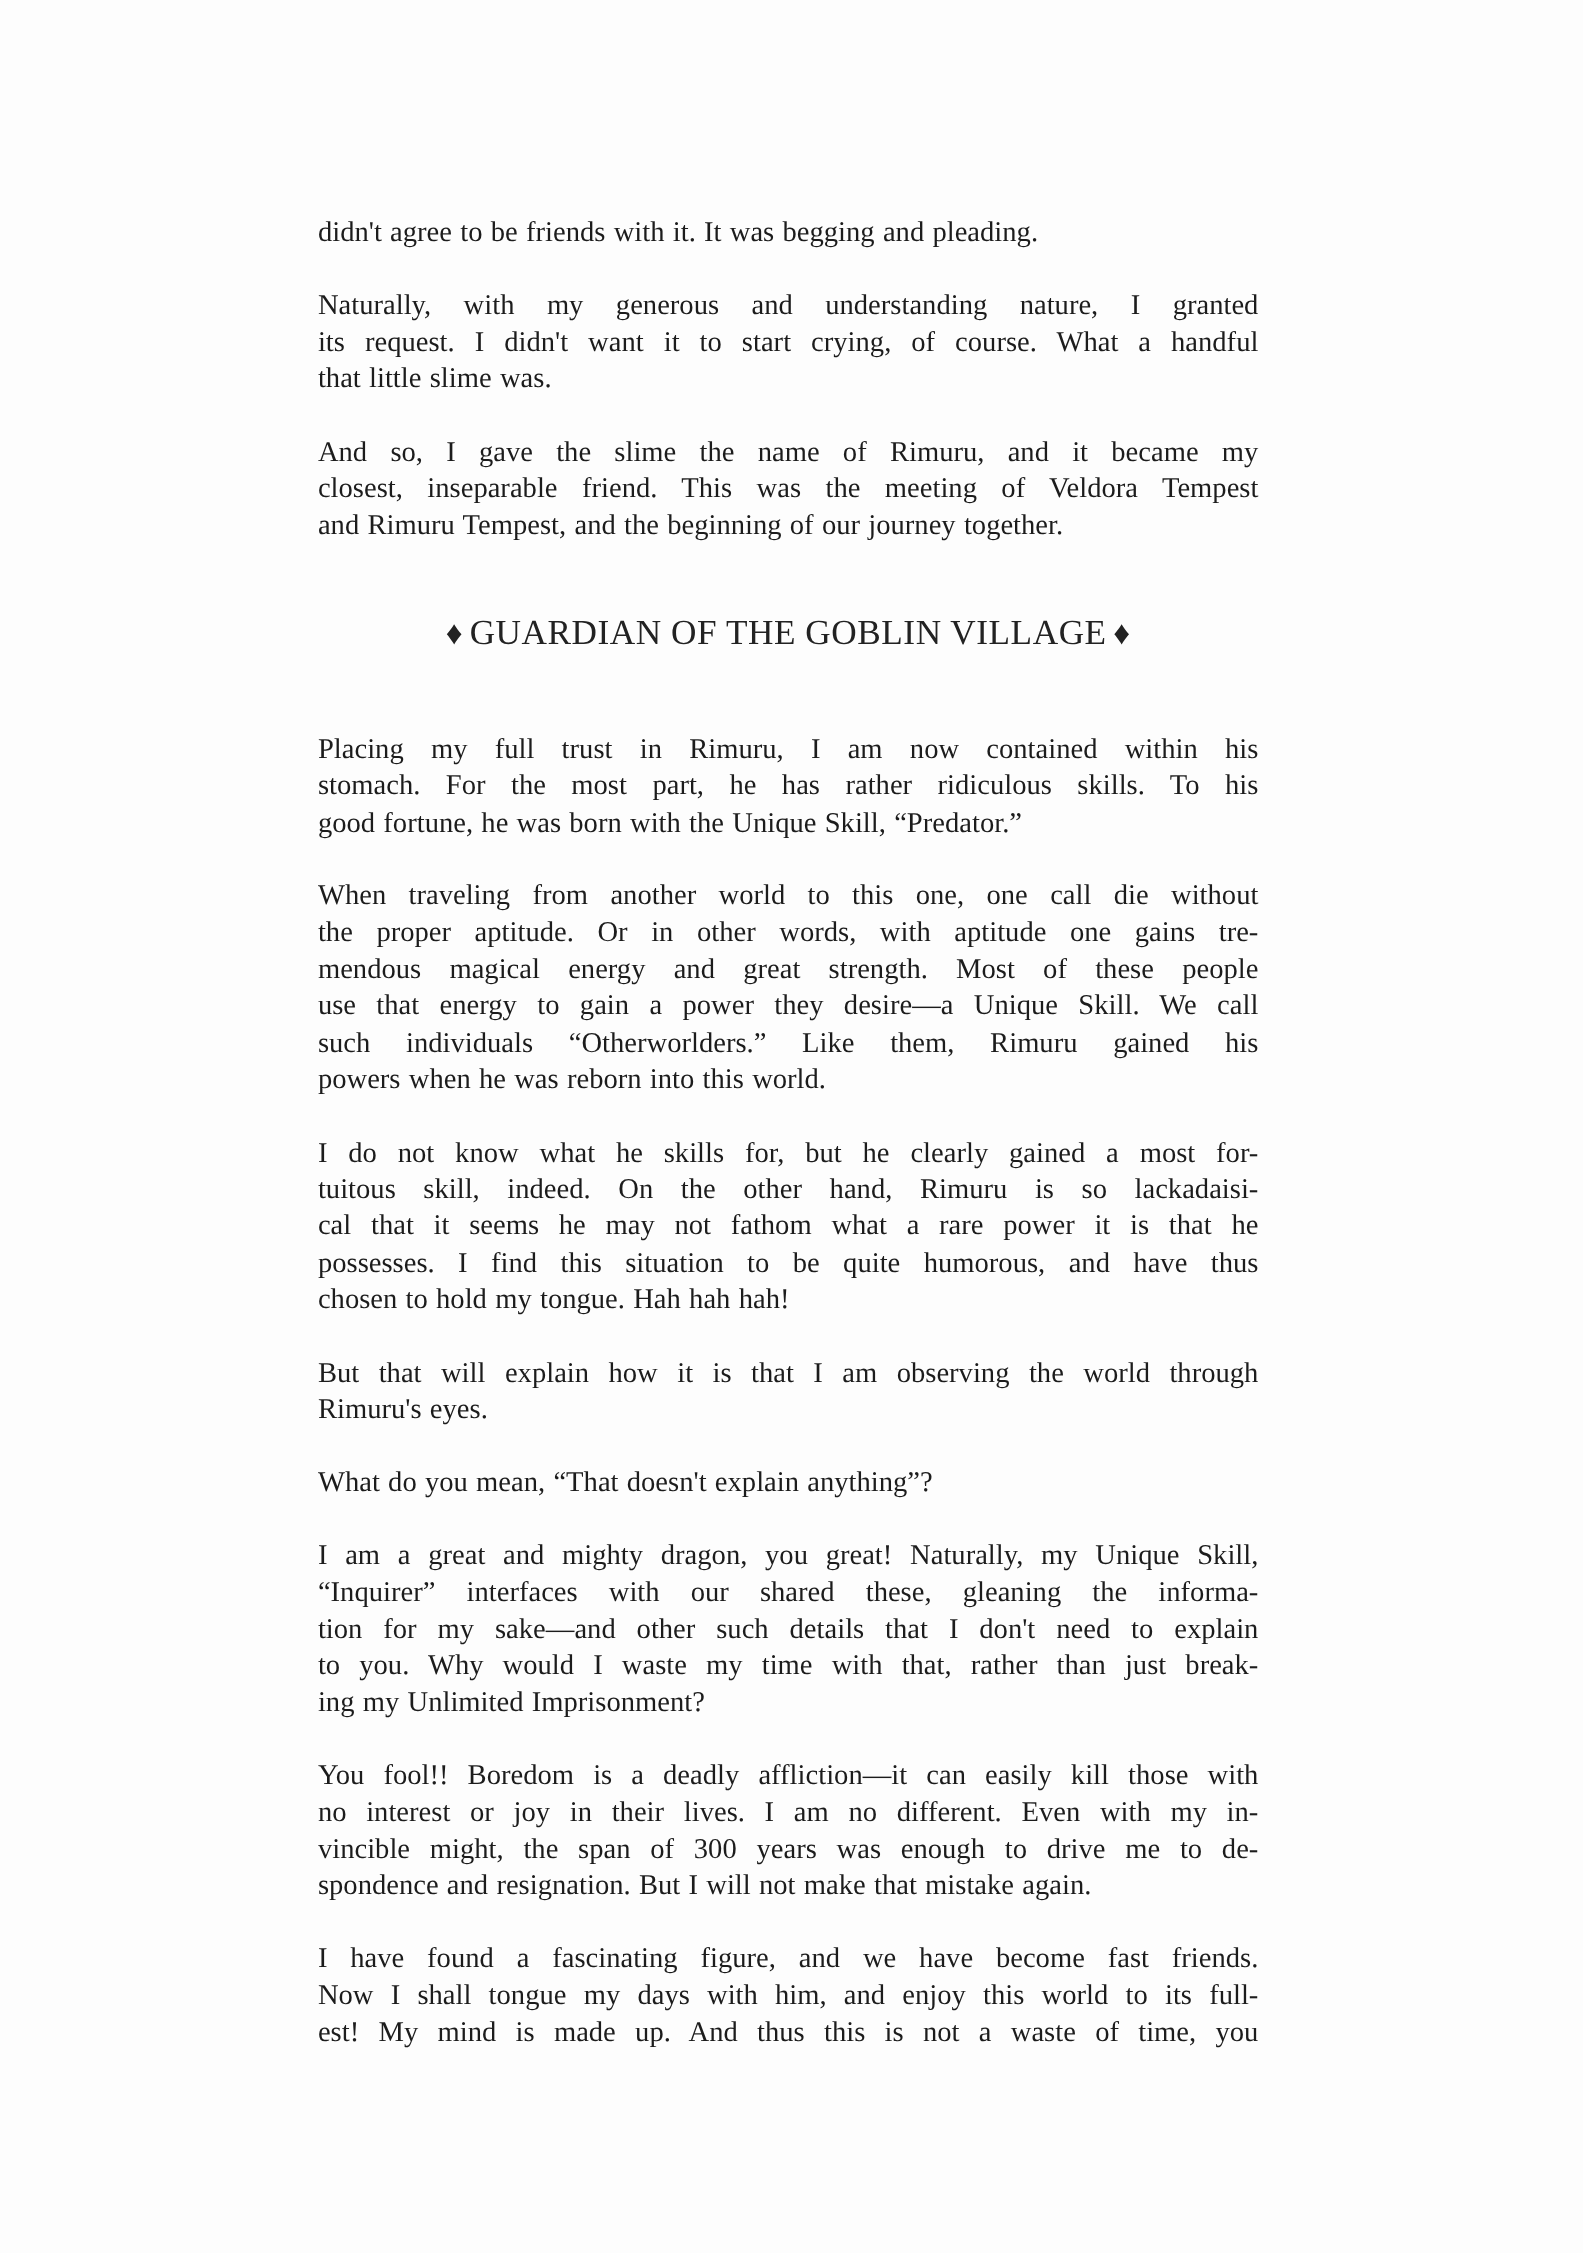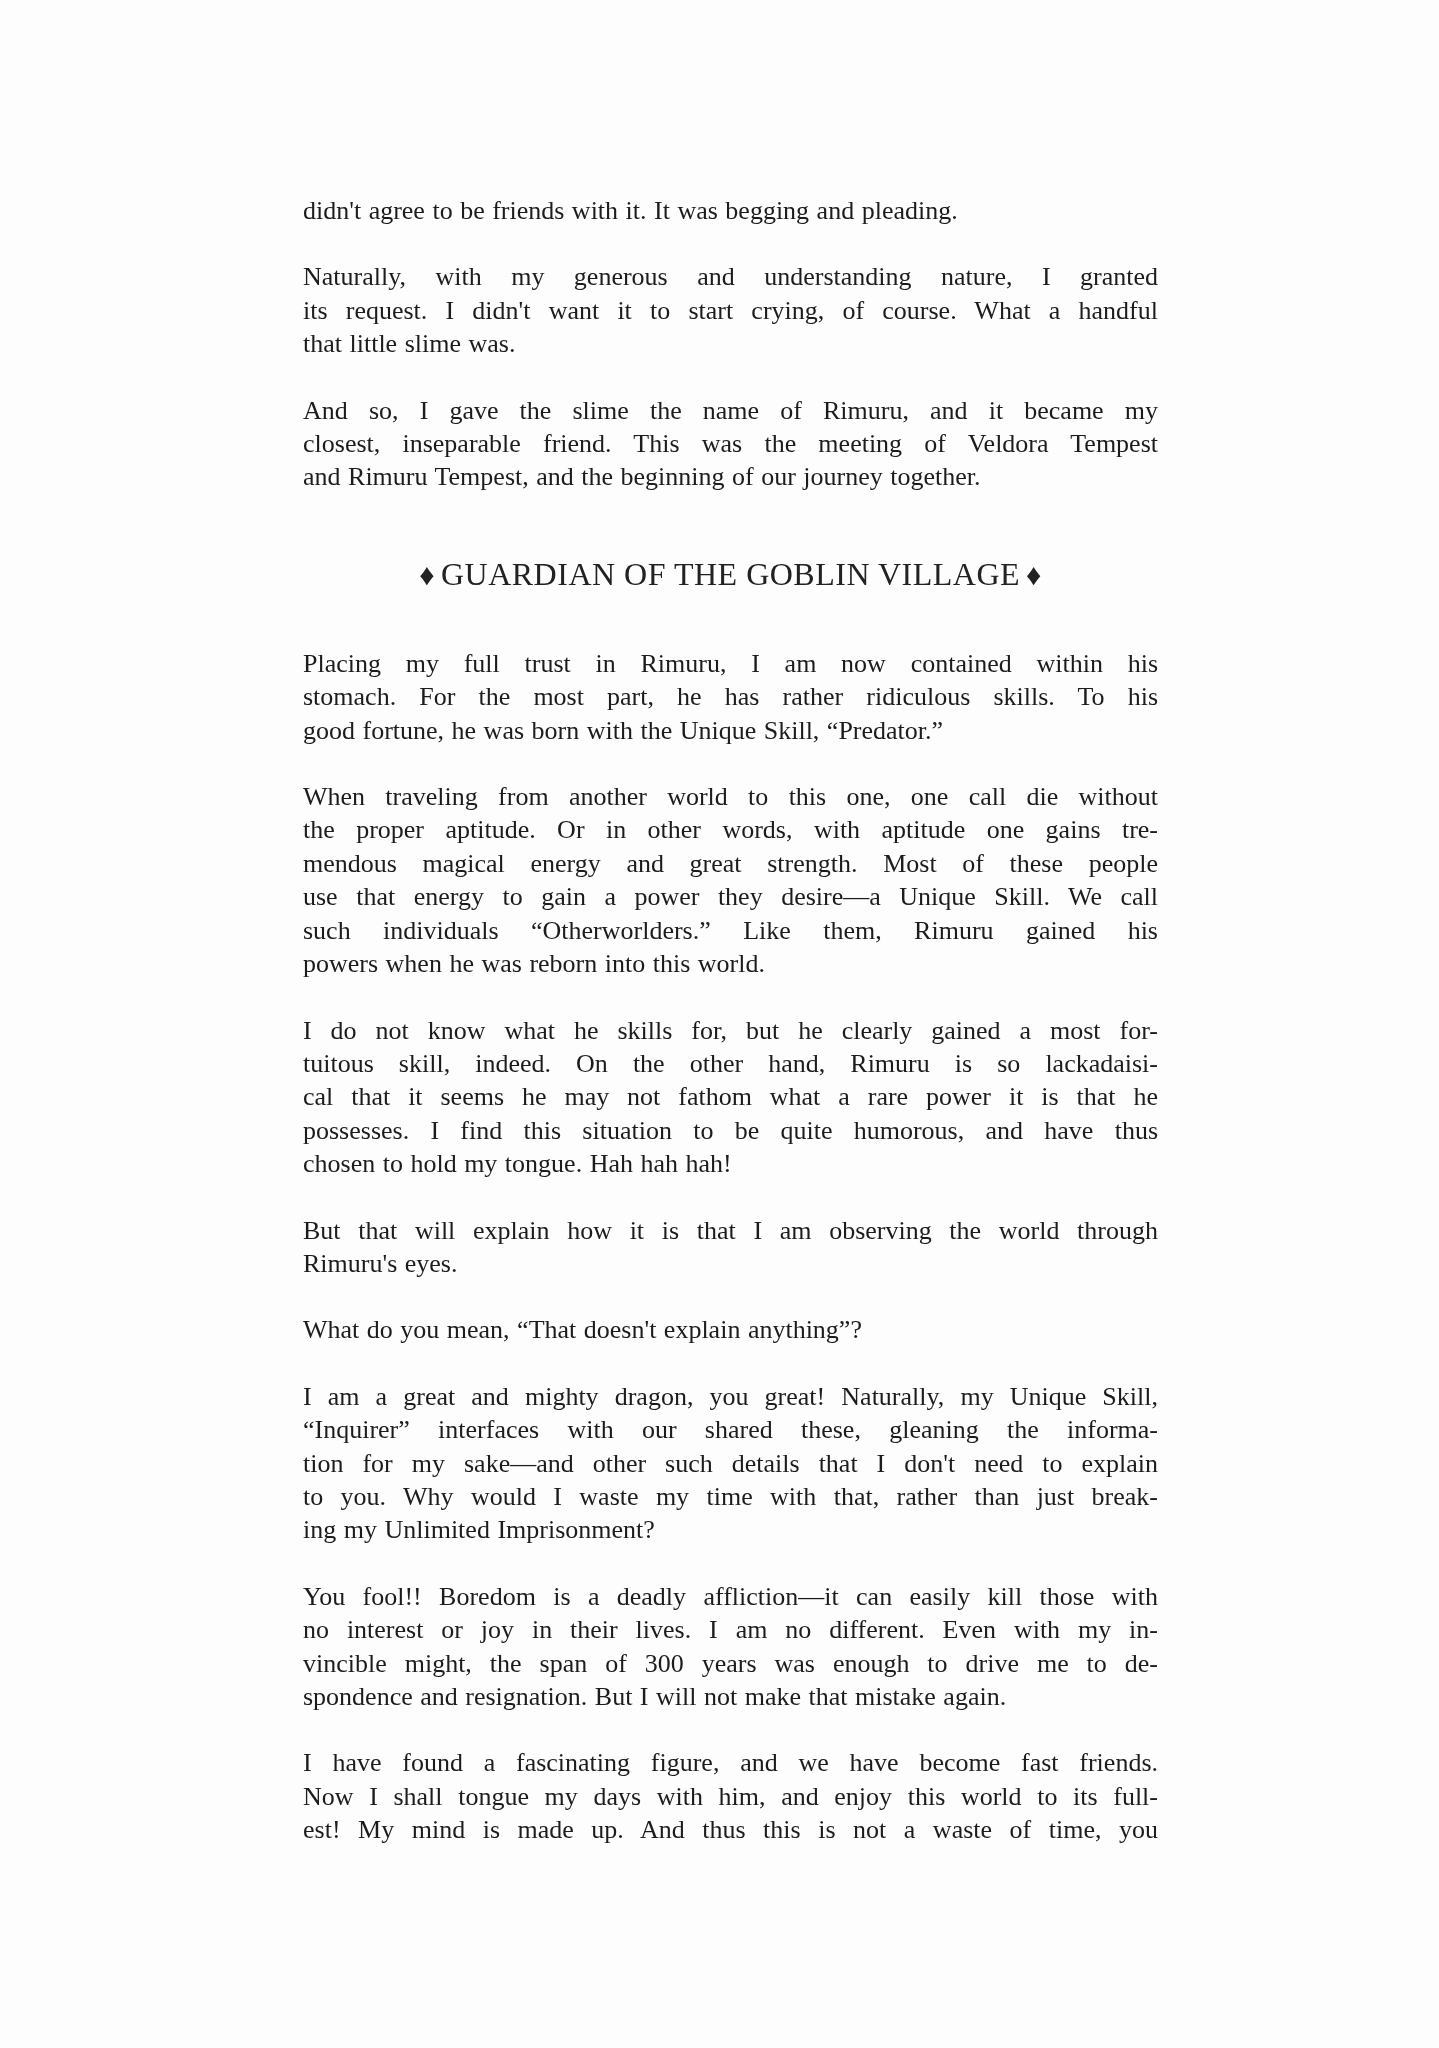"didn't agree to be friends" .text-column { left: 303px -> 289px }
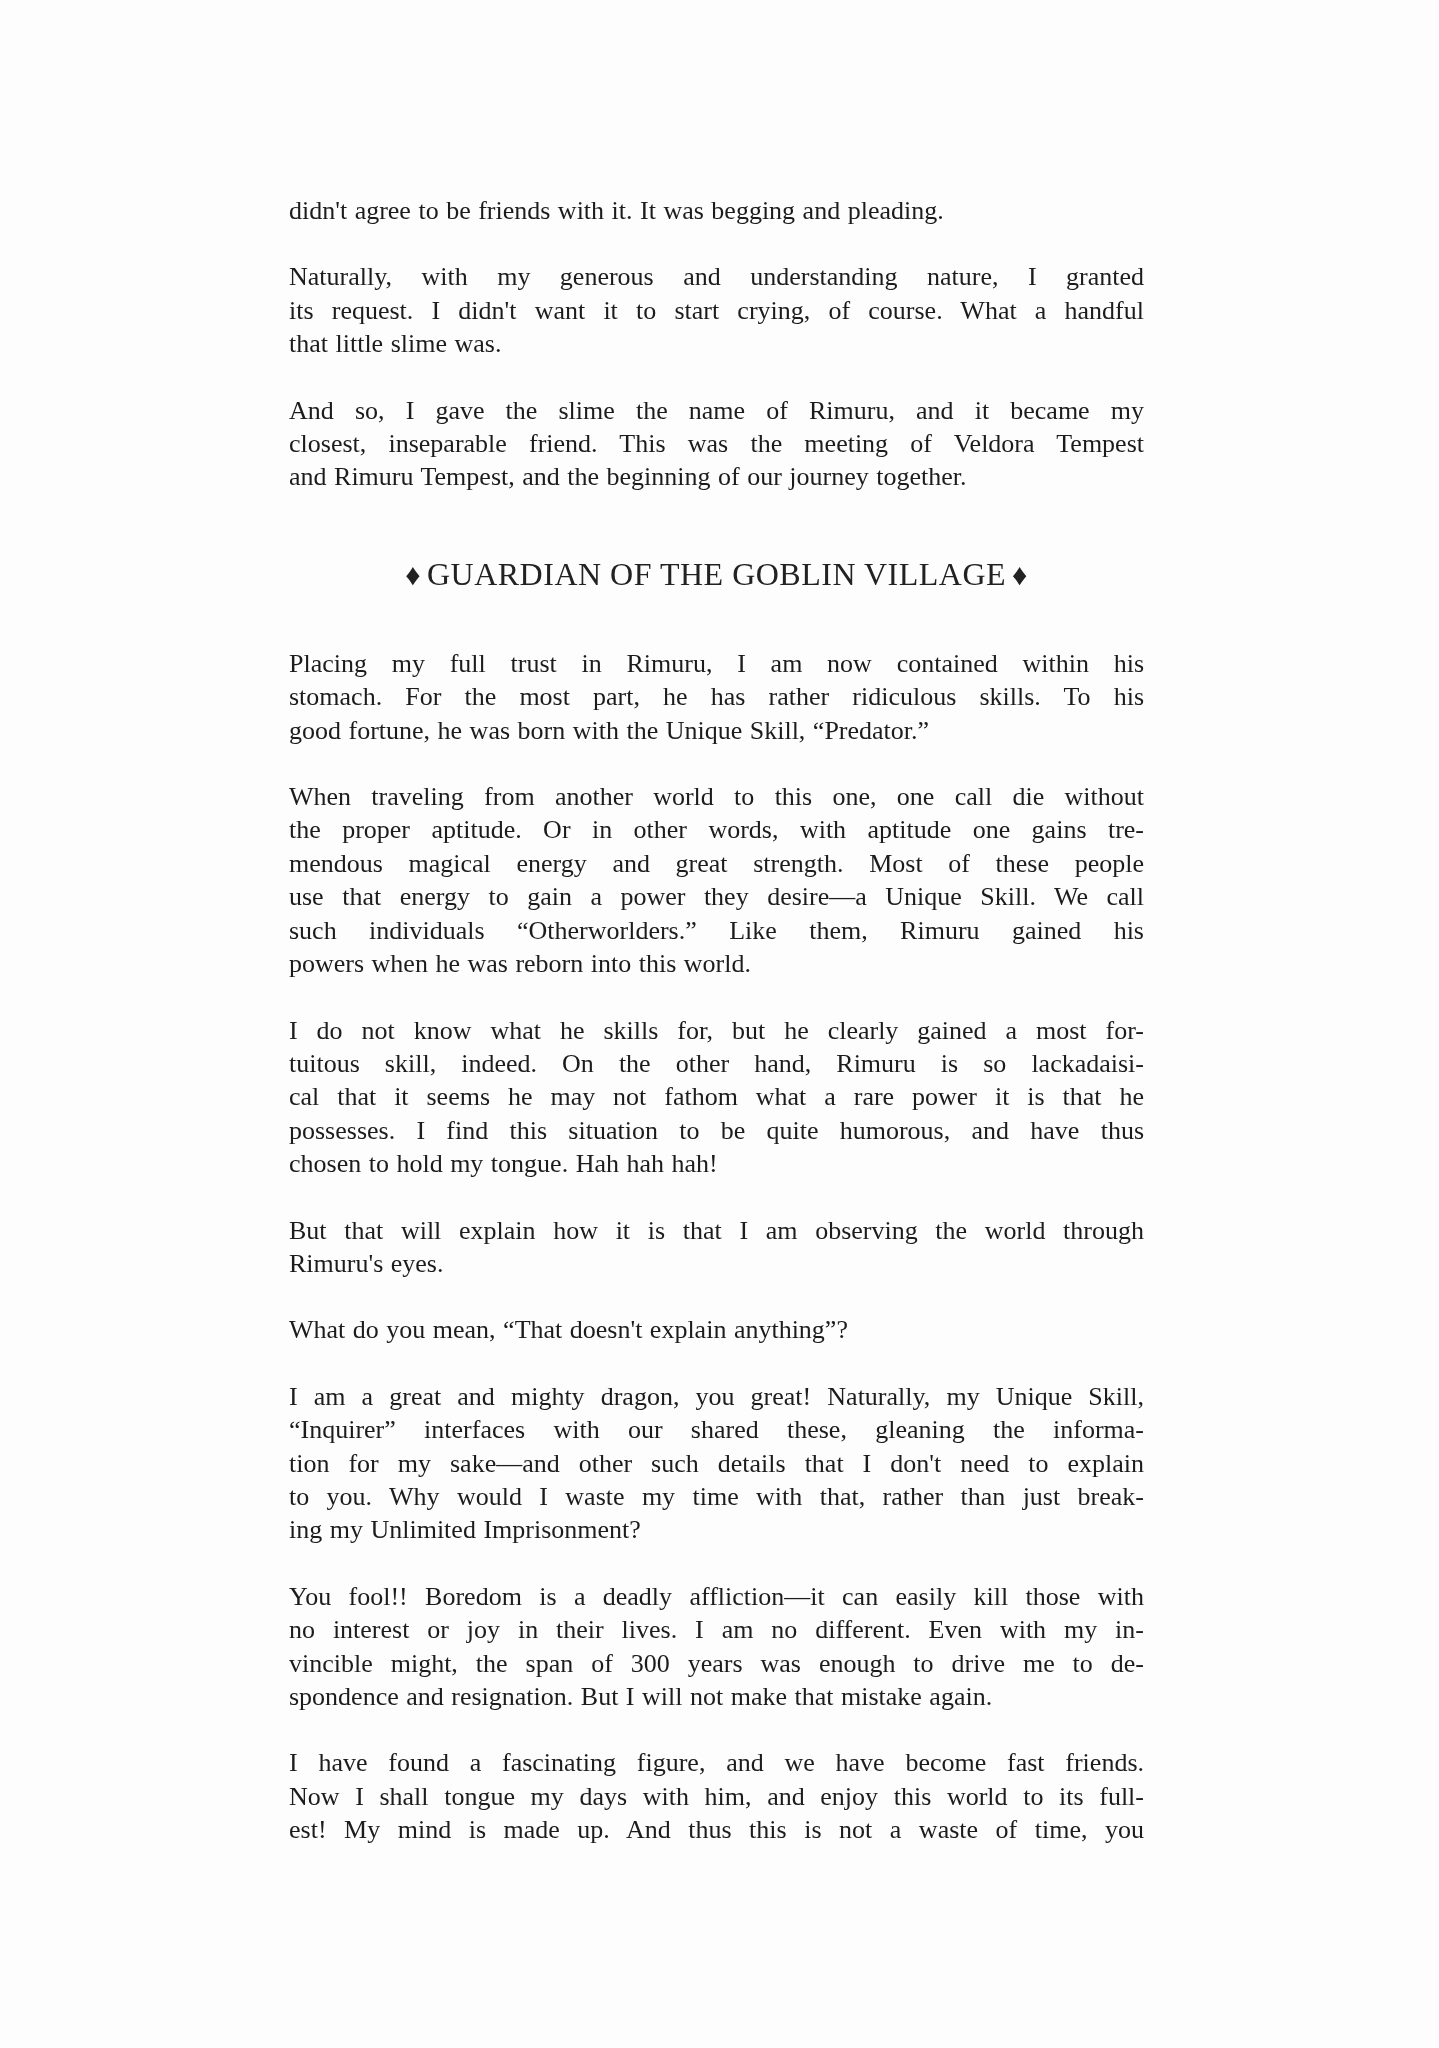"♦ GUARDIAN OF THE GOBLIN" .chapter-heading { margin: 60px 0 52px 0 -> 60px 0 68px 0 }
